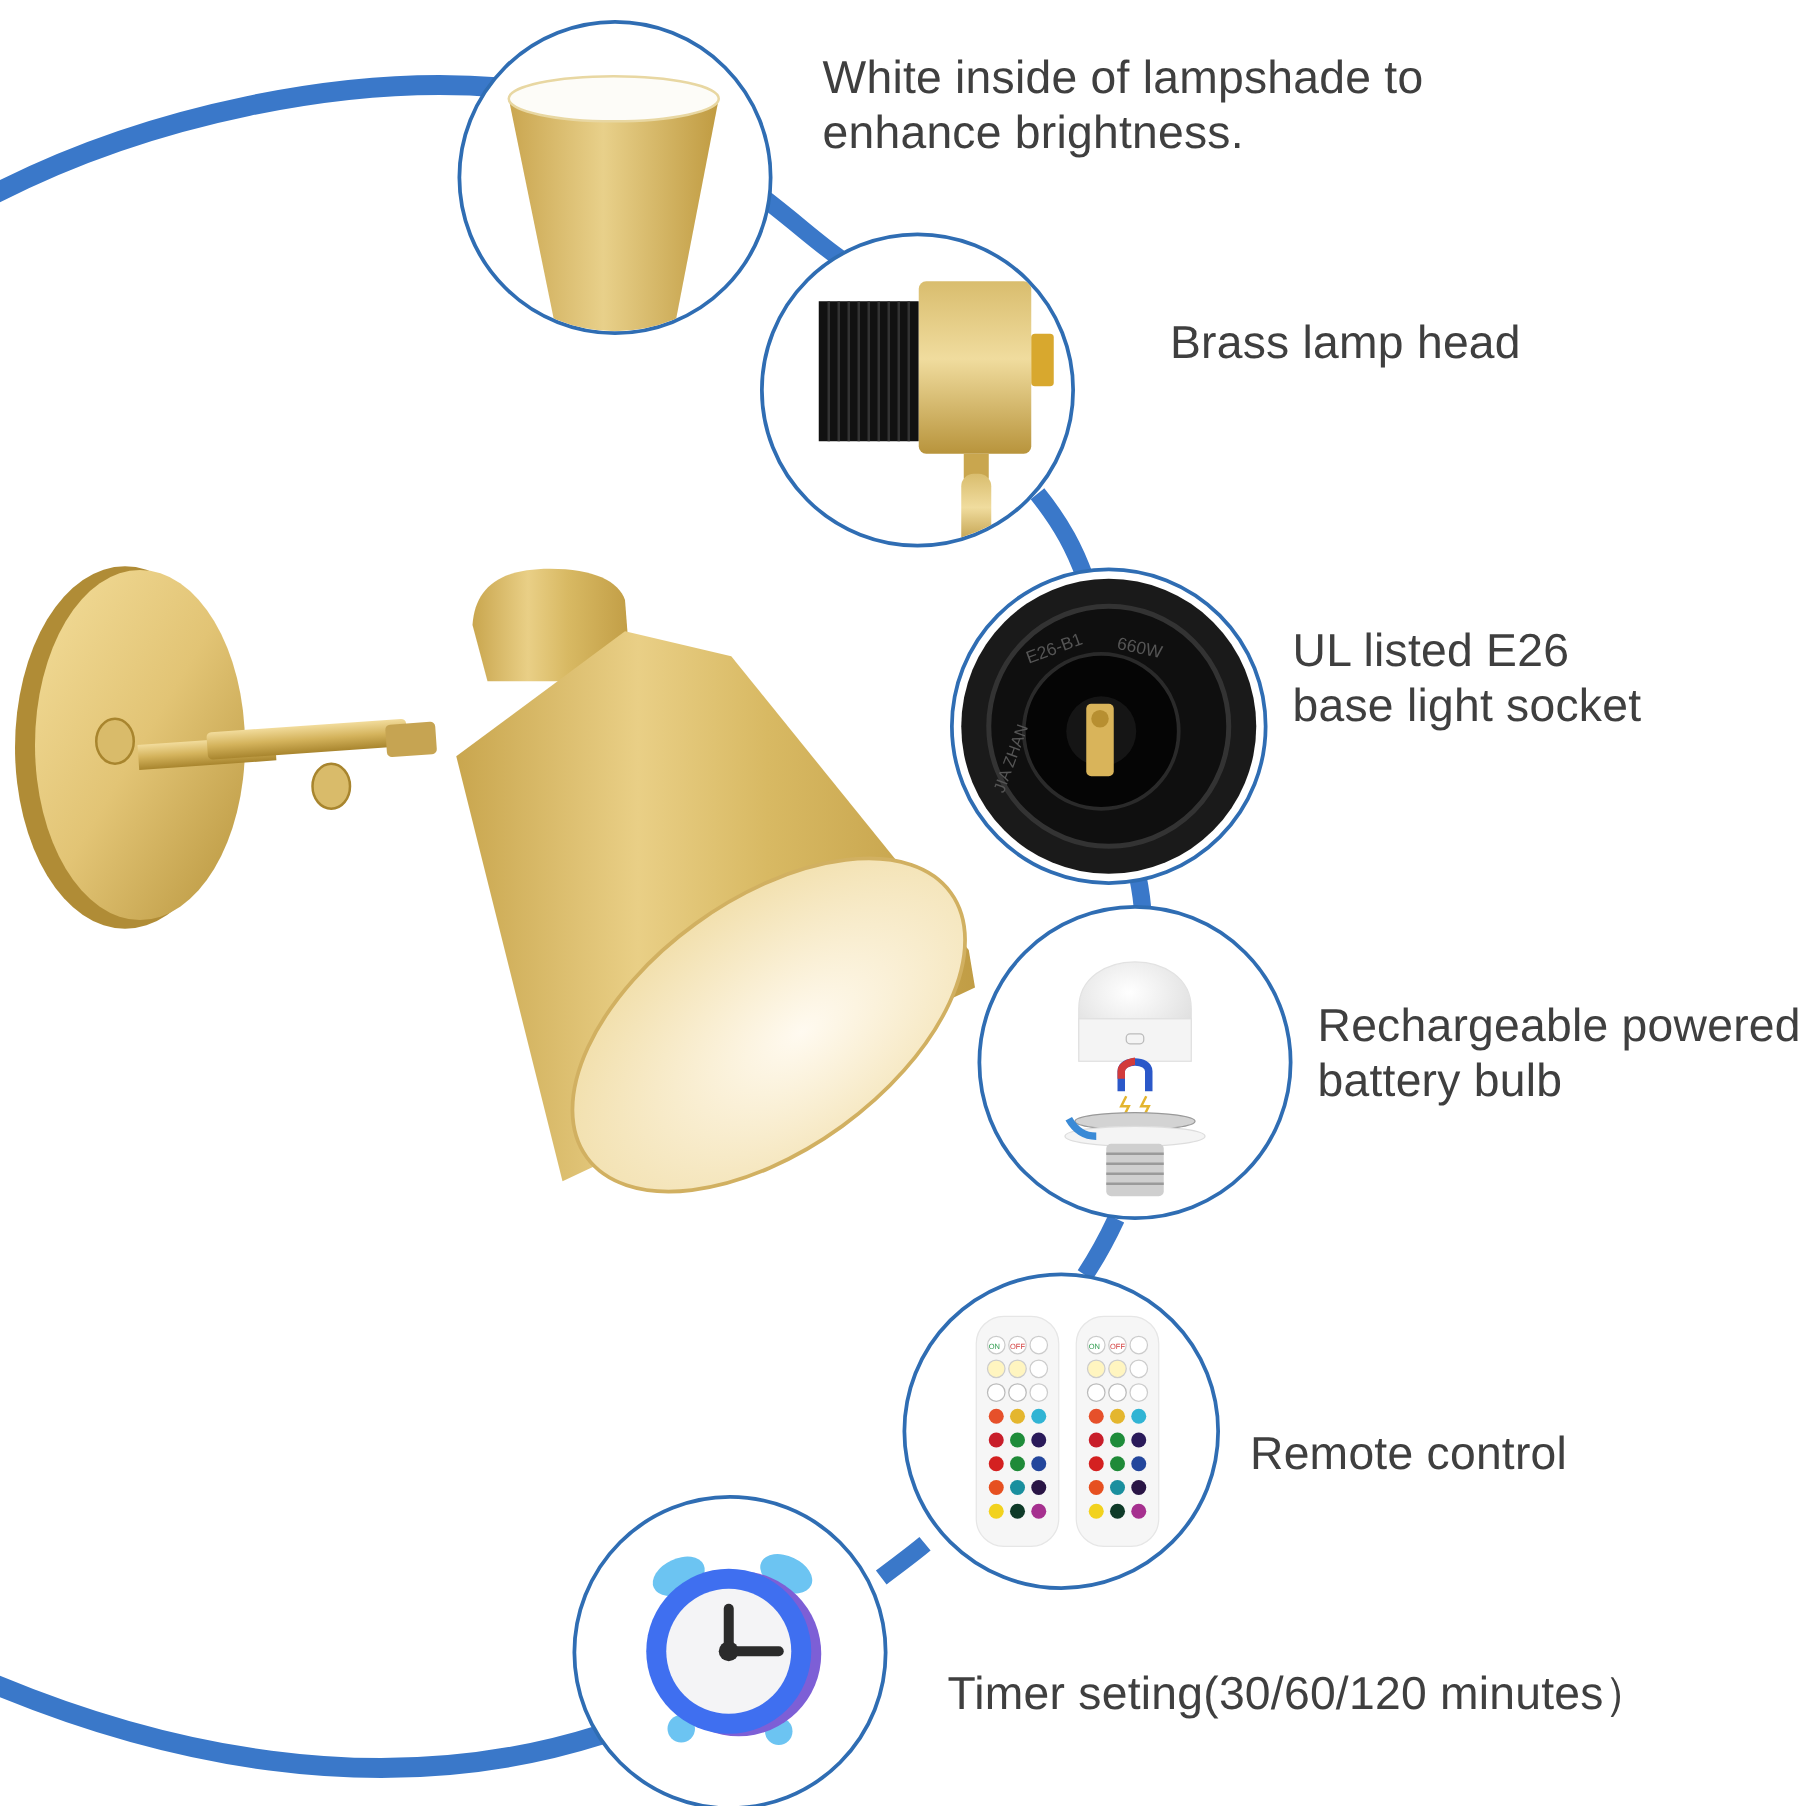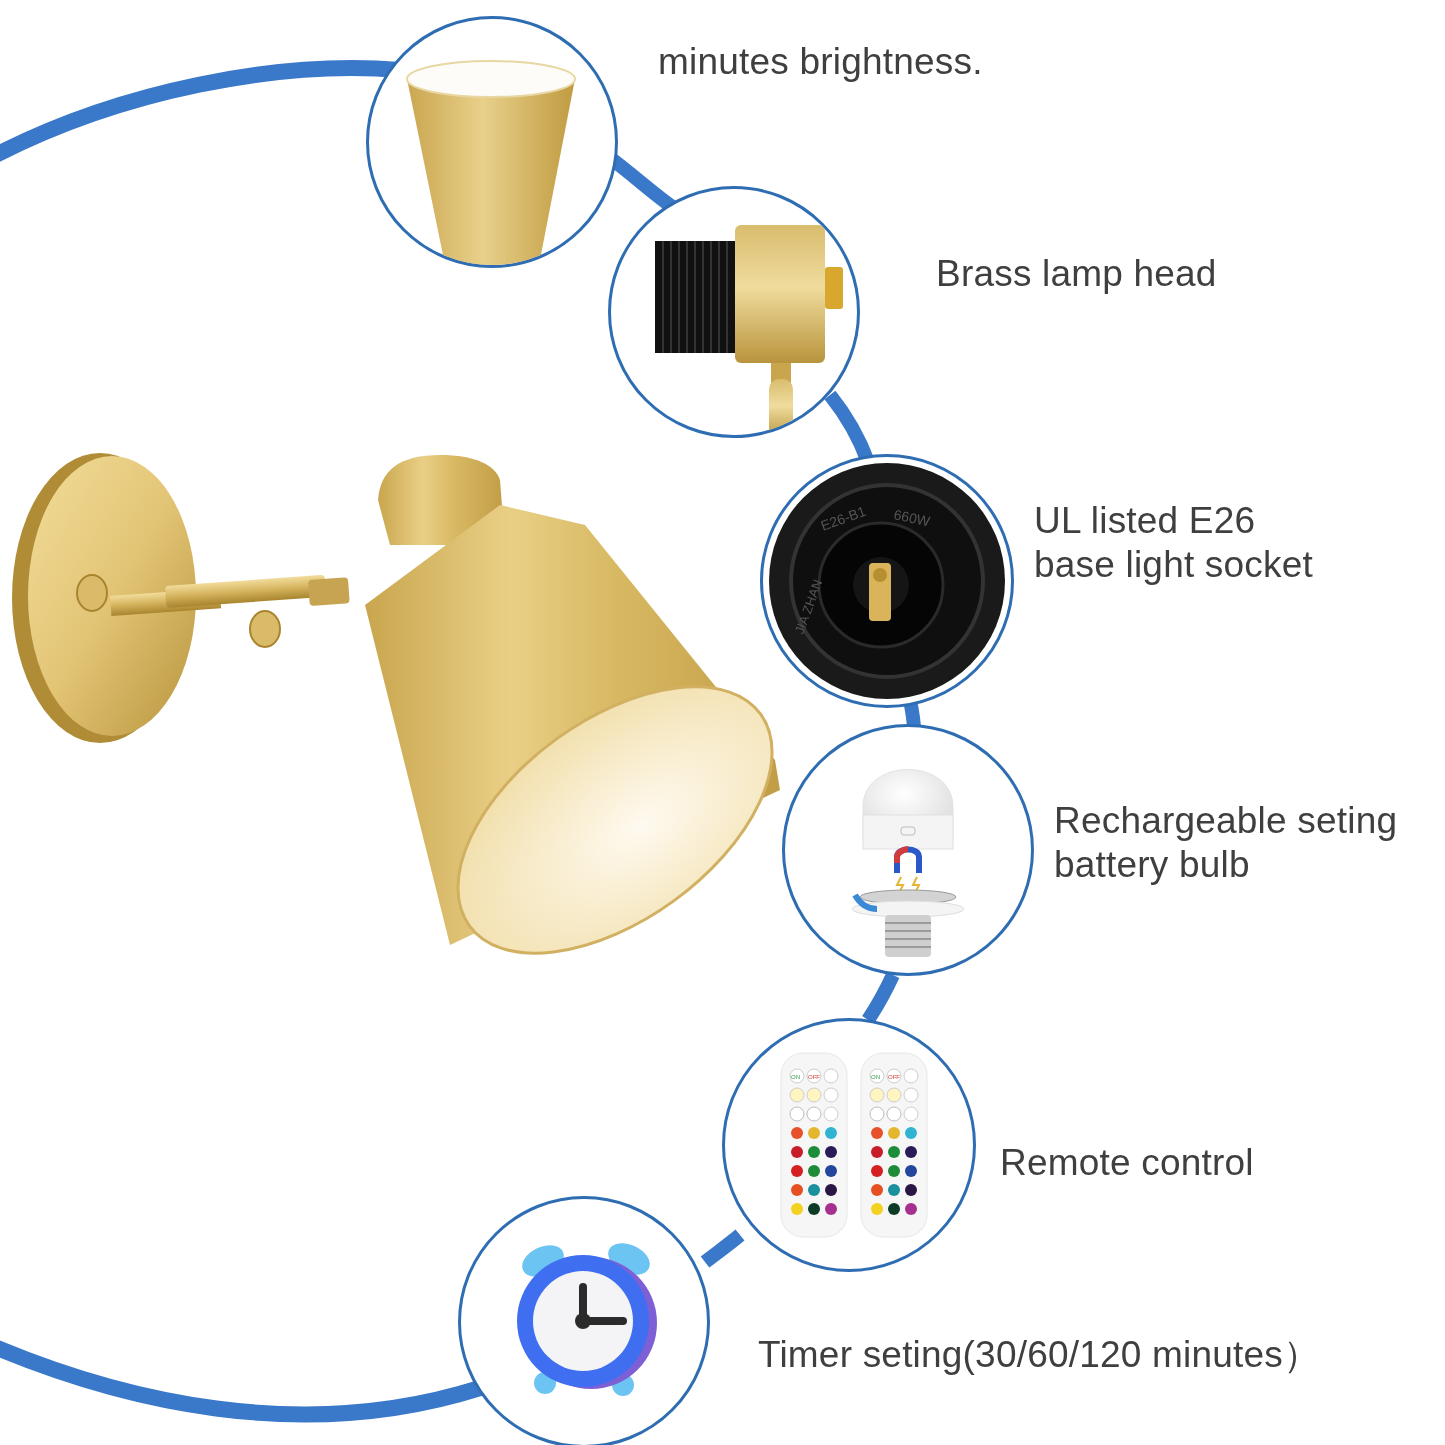"White inside of lampshade to" div { html: none -> <div>White inside of lampshade to</div> }
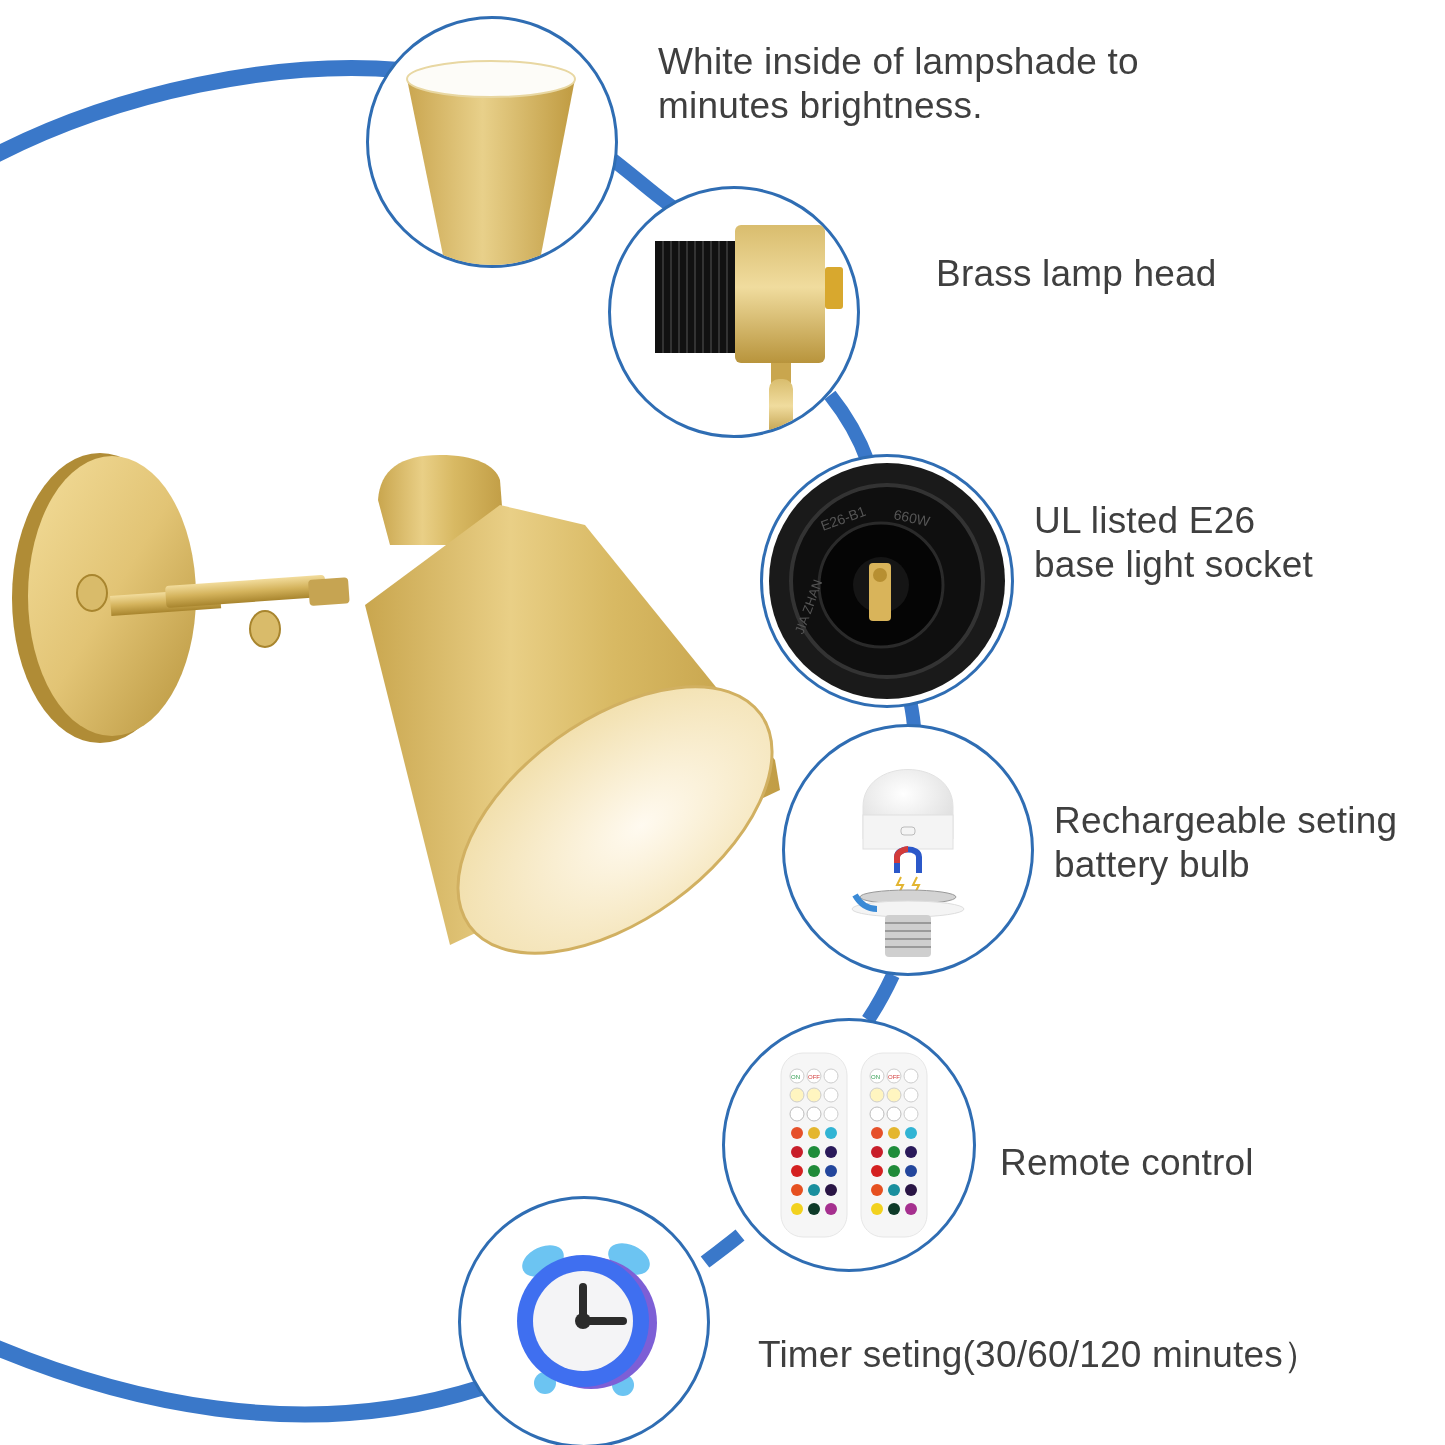"minutes brightness." div { text: minutes -> enhance }
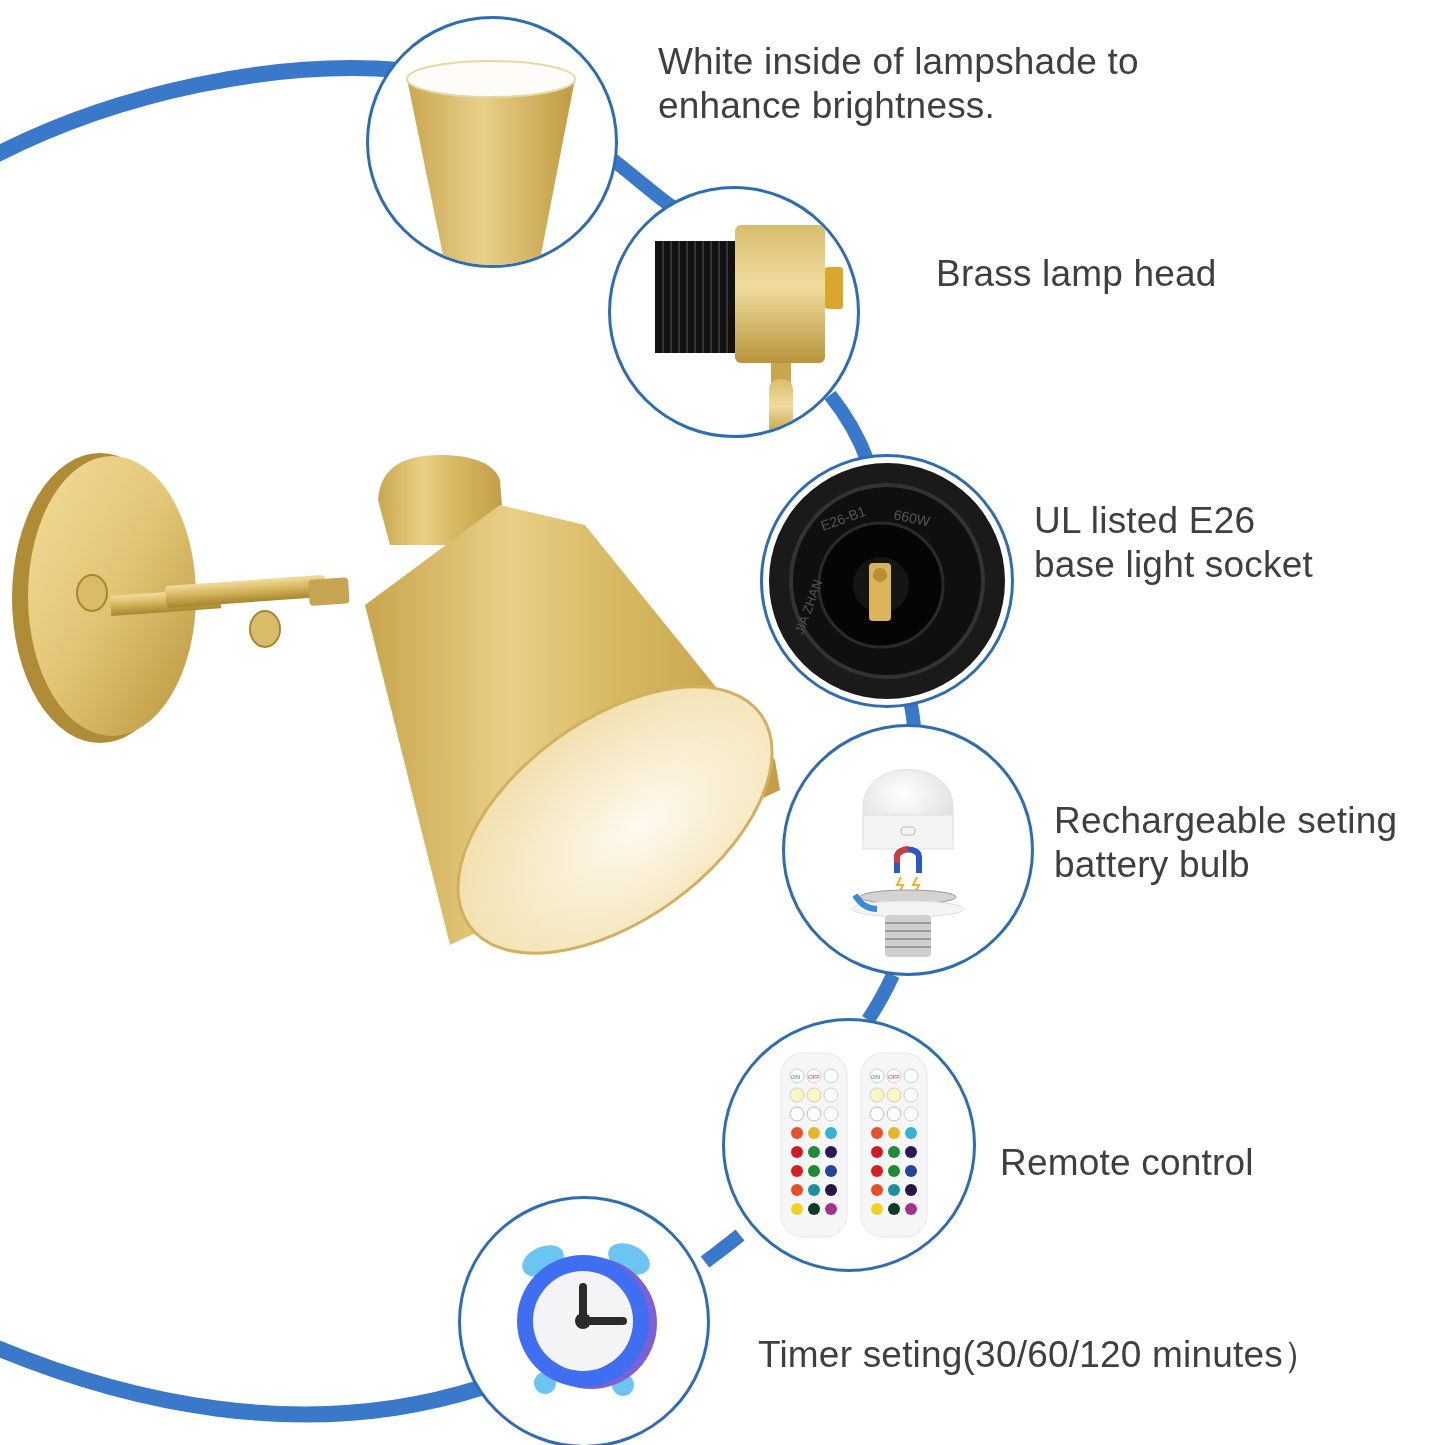"Rechargeable seting" div { text: seting -> powered }
